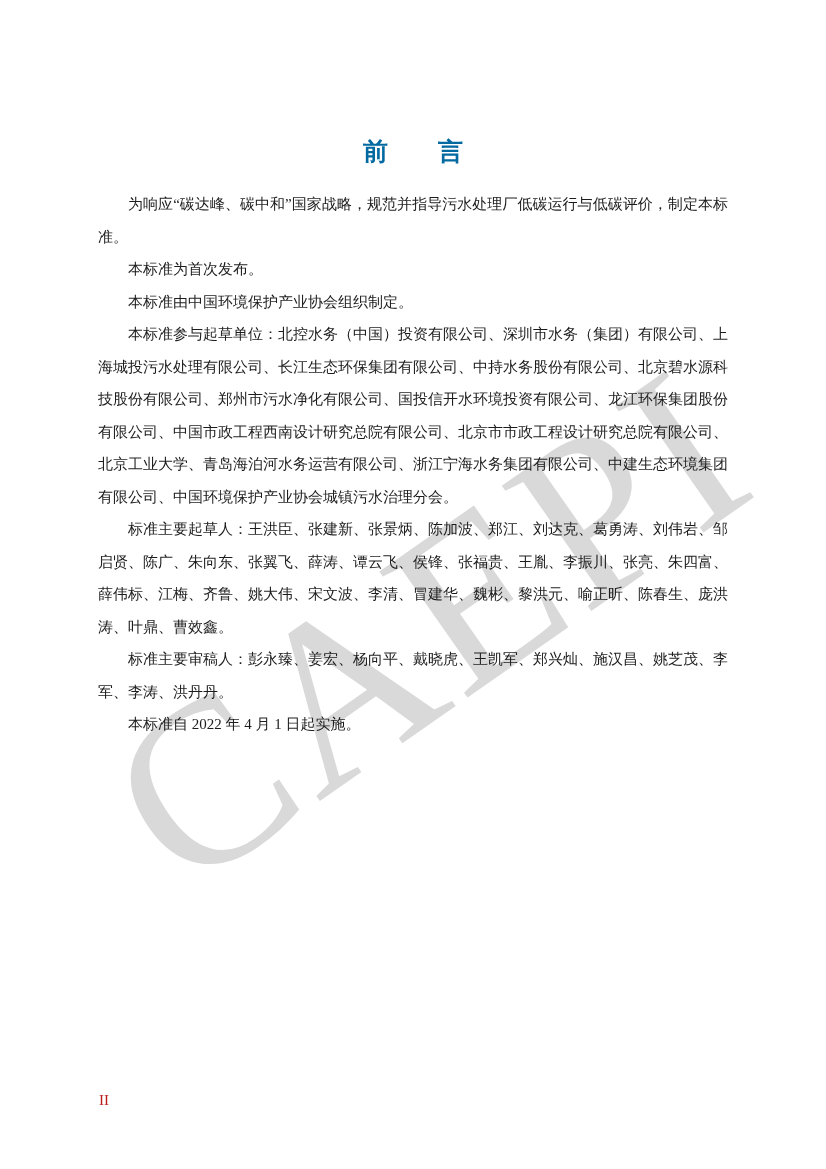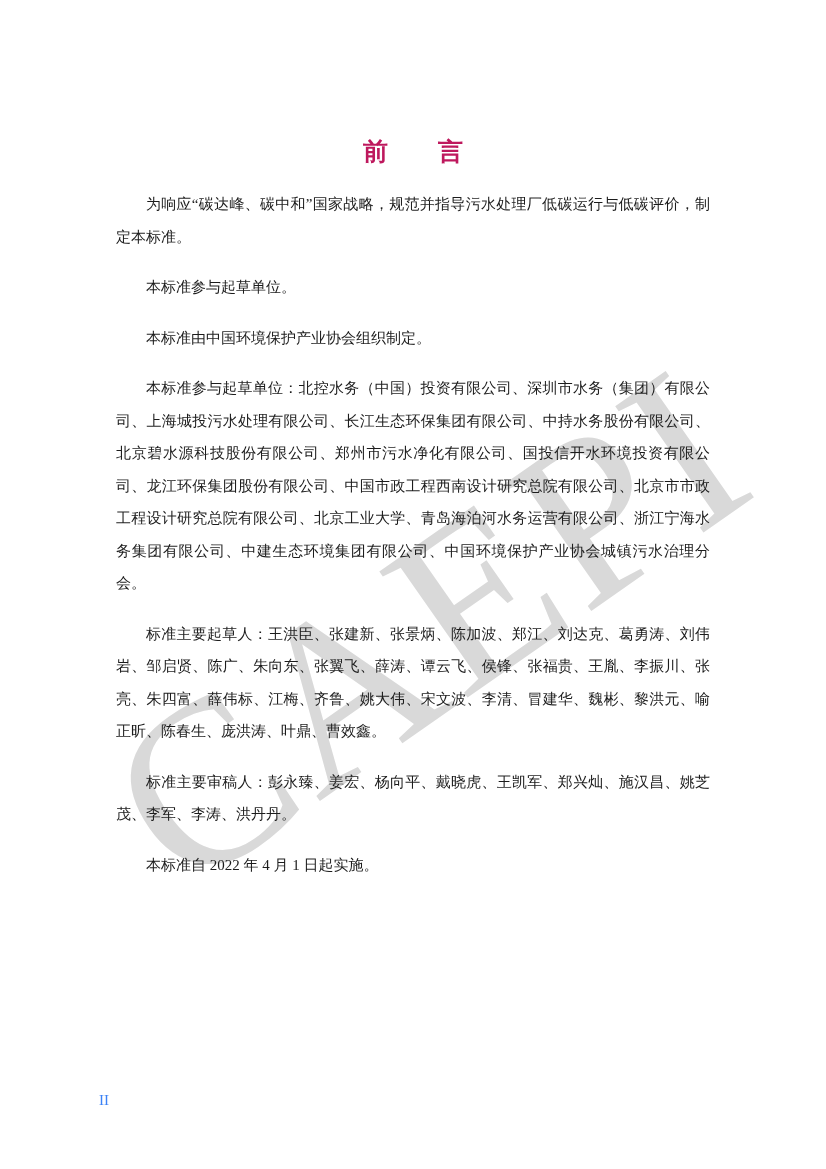"前 言" .doc-title { color: #be185d -> #0369a1 }
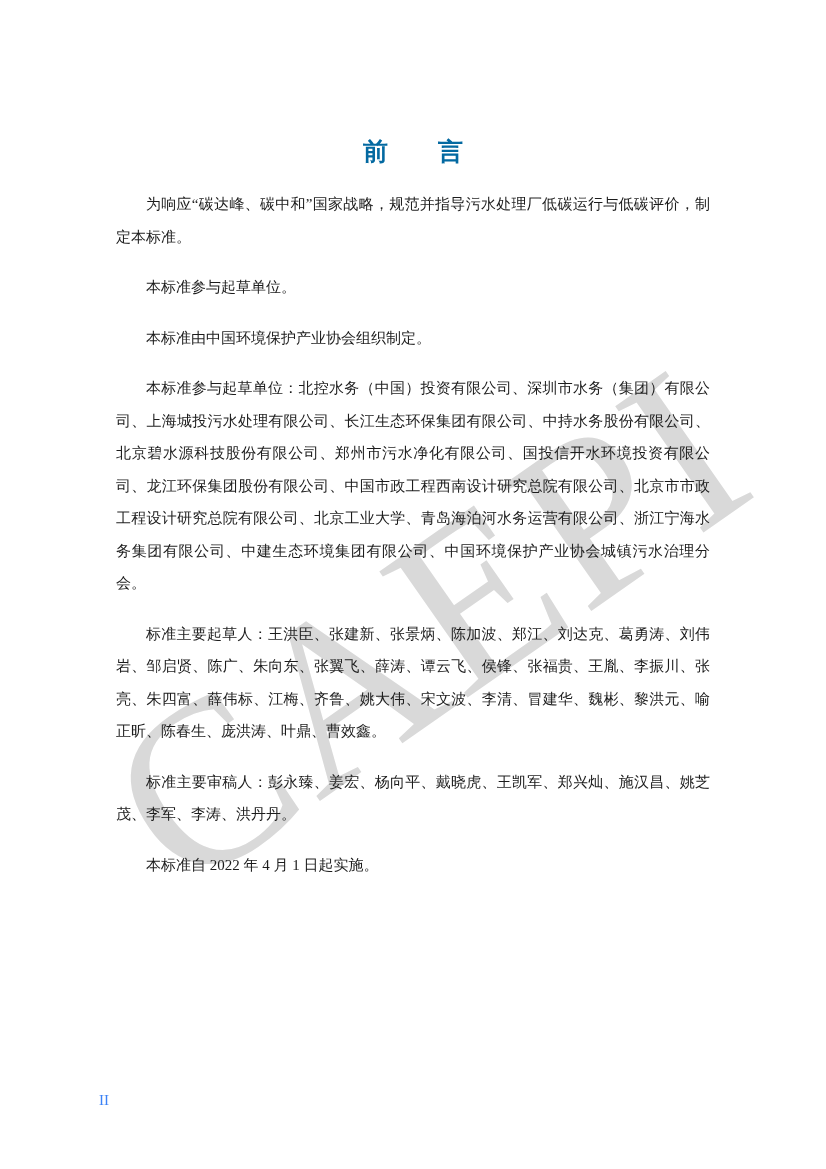"为响应“碳达峰、碳中和”国家战略，规范并指导污水处理厂低碳运行与低碳评价，制定本" .para { margin: 18px -> 0 }
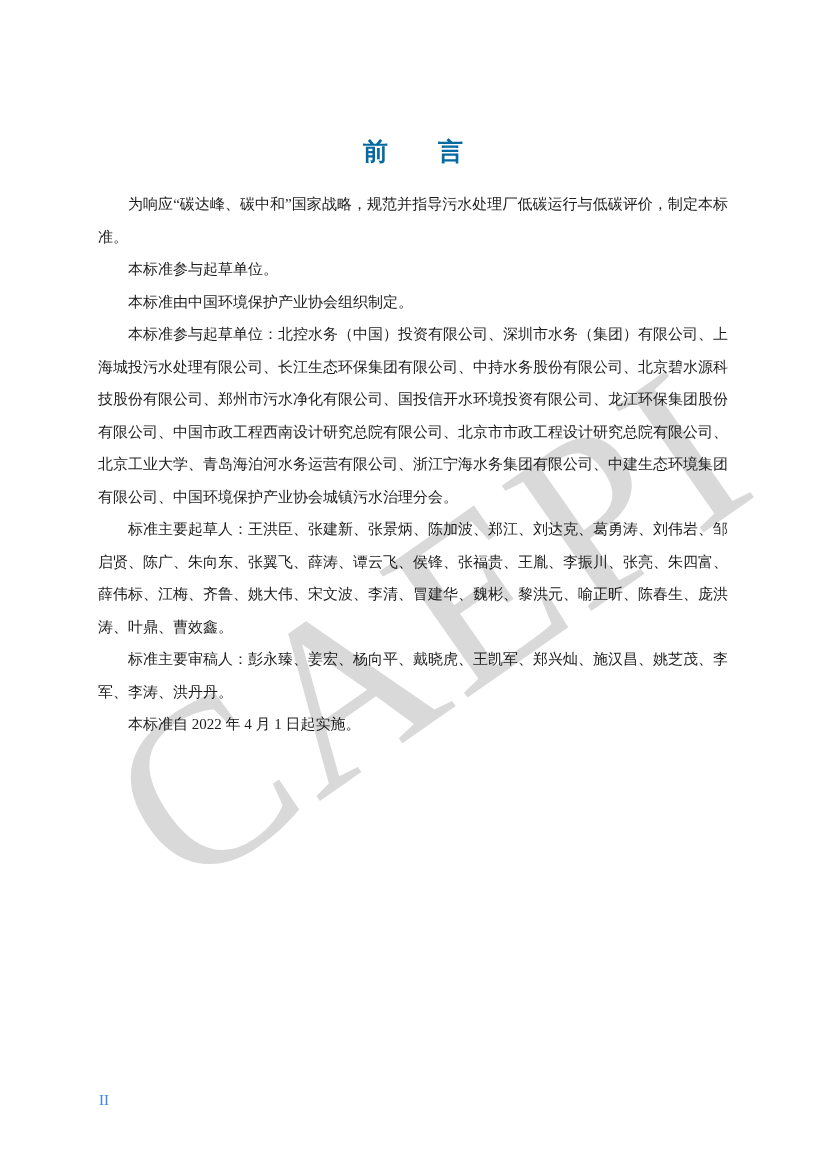"本标准参与起草单位。" p.para { text: 参与起草单位 -> 为首次发布 }
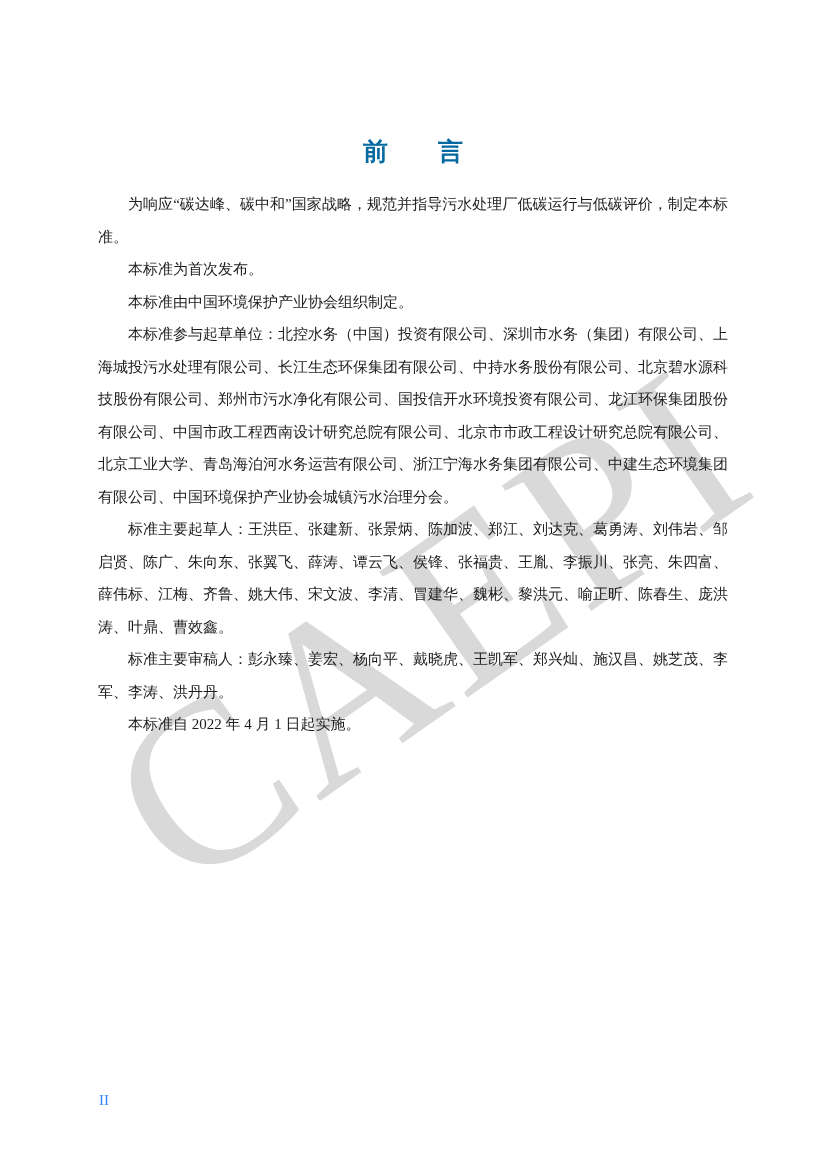"II" .page-number { color: #3b82f6 -> #b91c1c }
